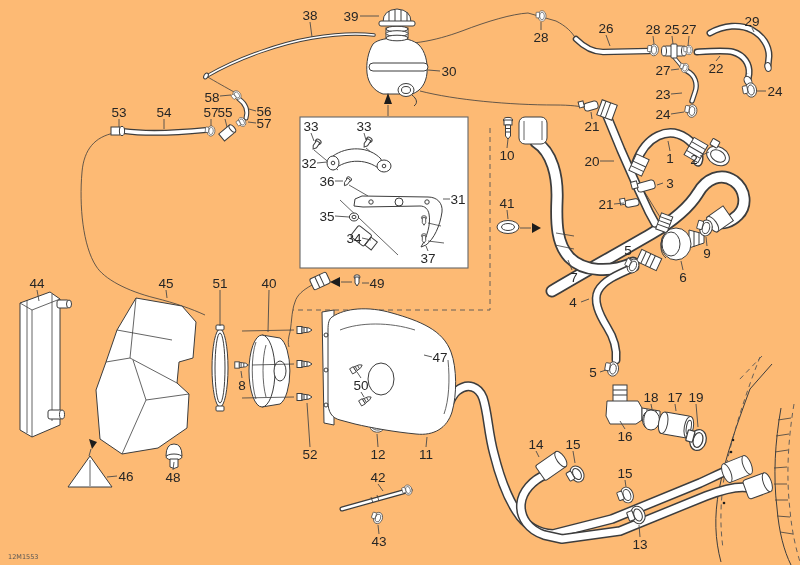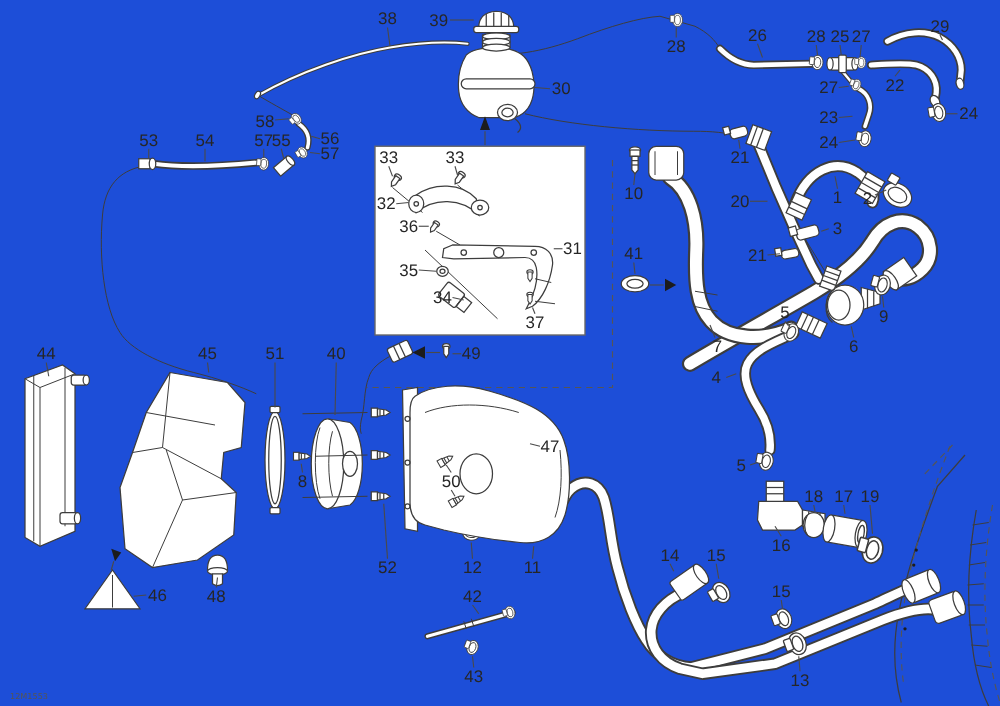"38" #stage { background: #1d4ed8 -> #fdba74 }
